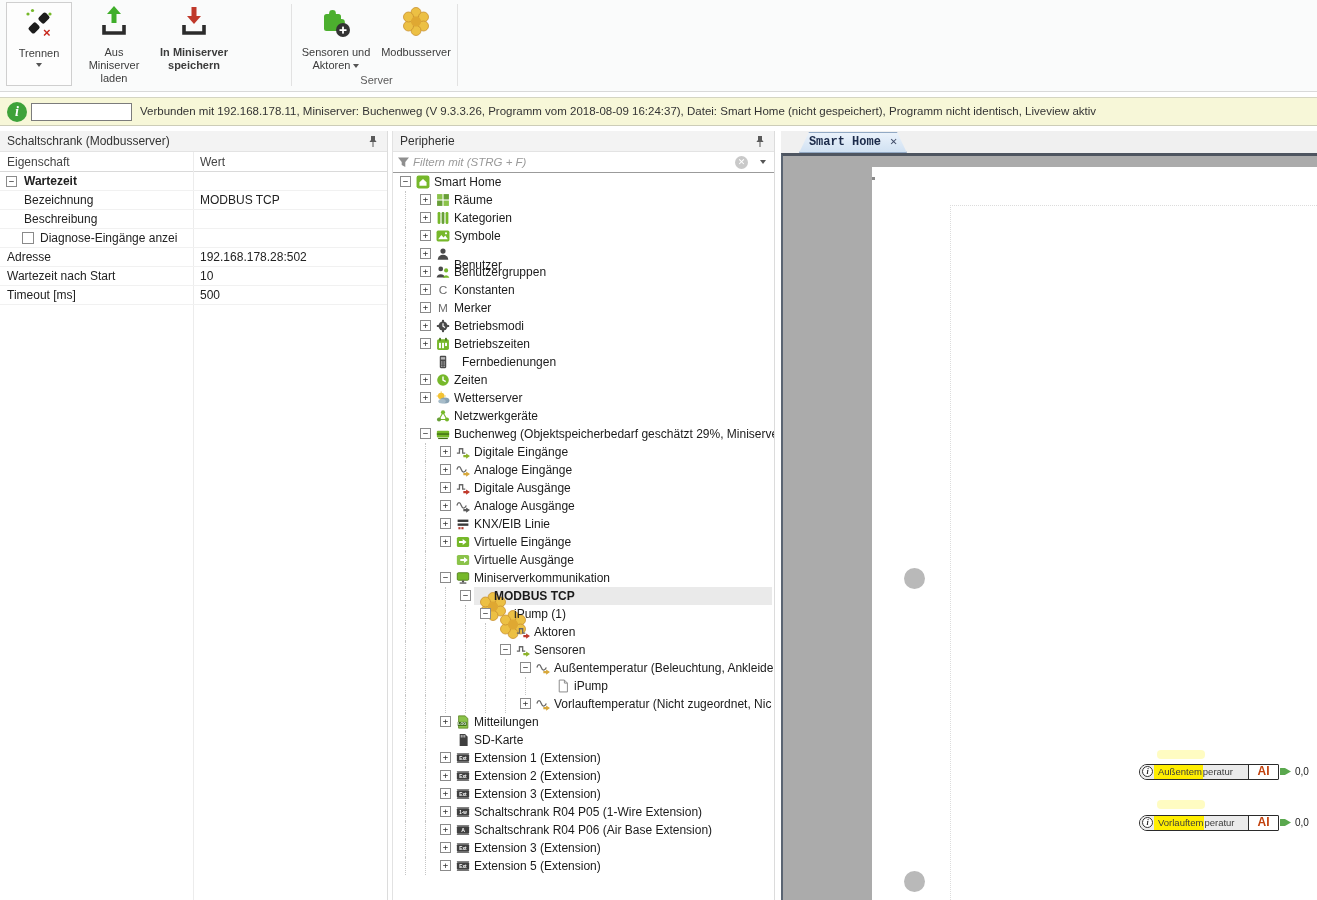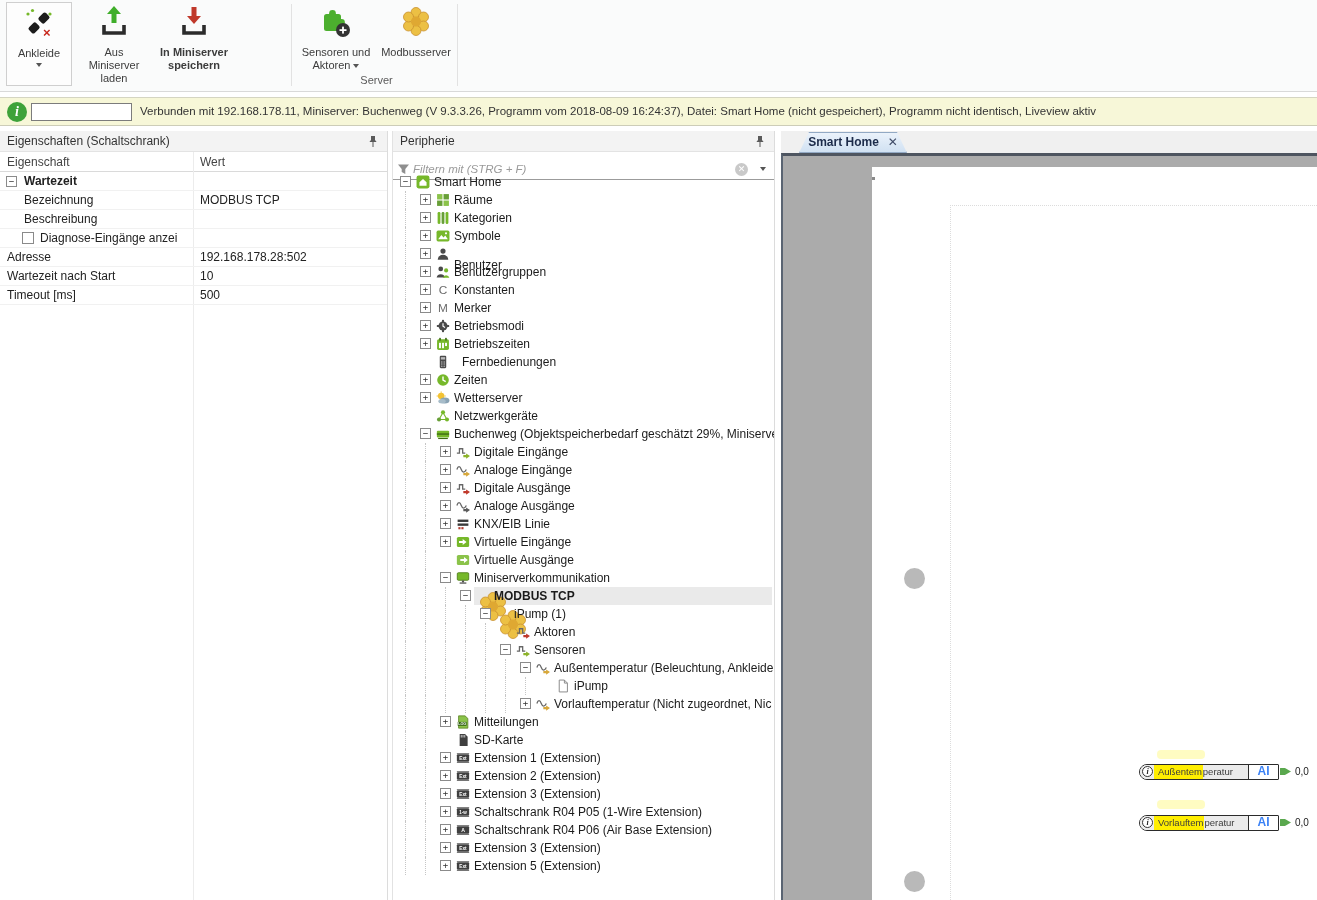"Ankleide" div.rlabel { text: Ankleide -> Trennen }
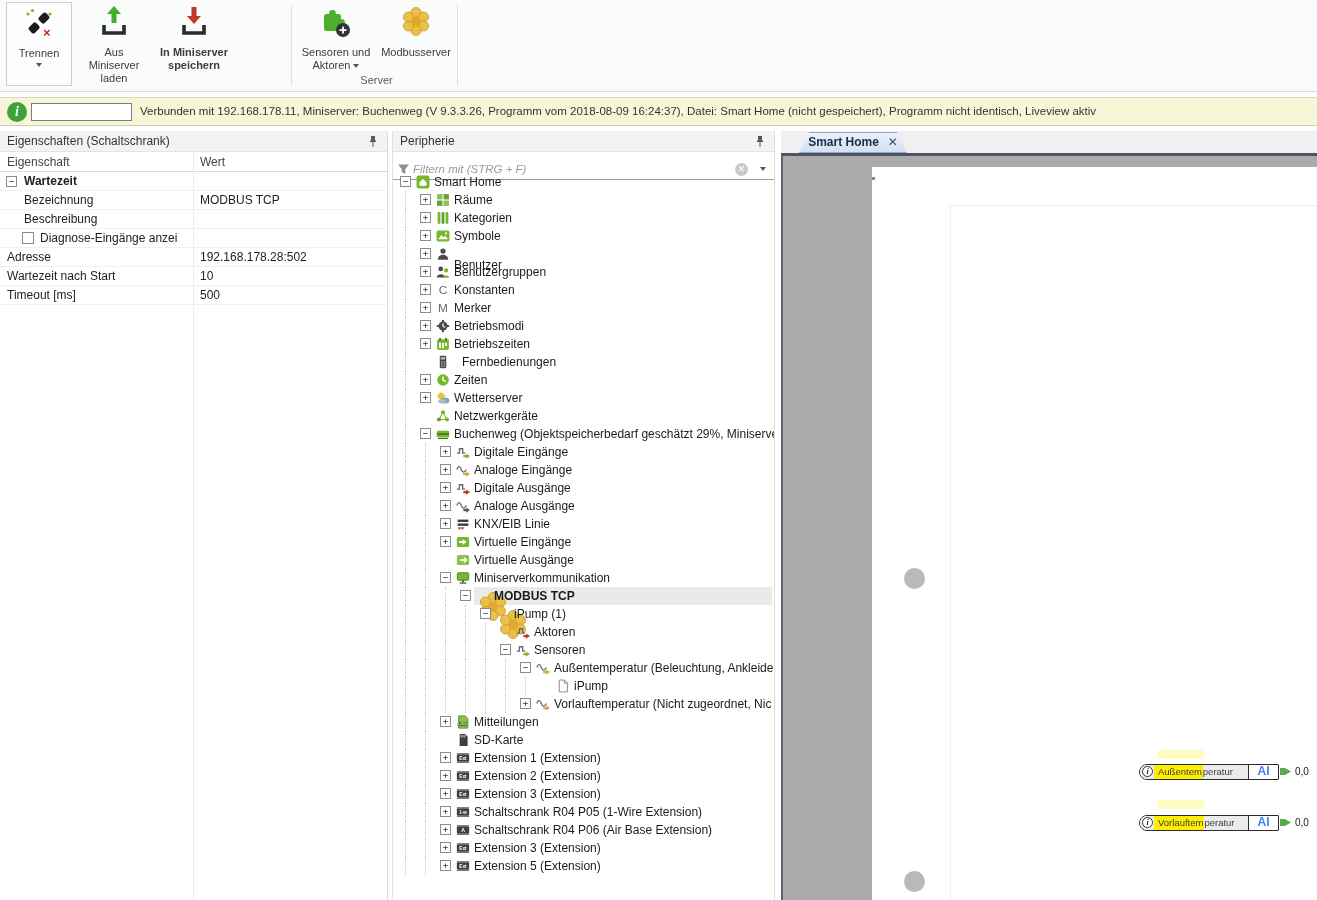"Eigenschaften (Schaltschrank)" span { text: Eigenschaften (Schaltschrank -> Schaltschrank (Modbusserver }
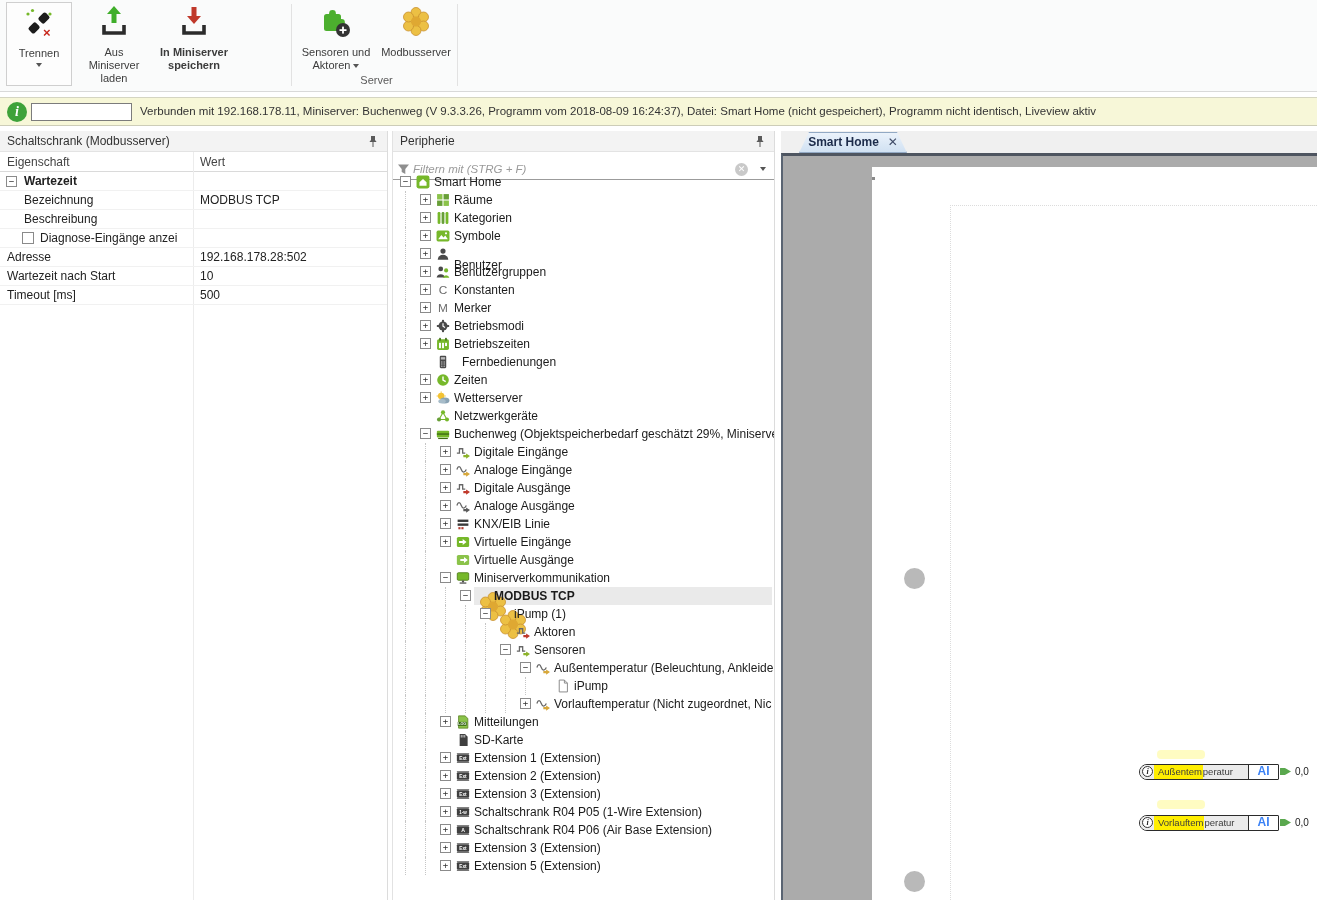"Smart Home ✕" #tabbar { font-family: none -> Liberation Mono, monospace }
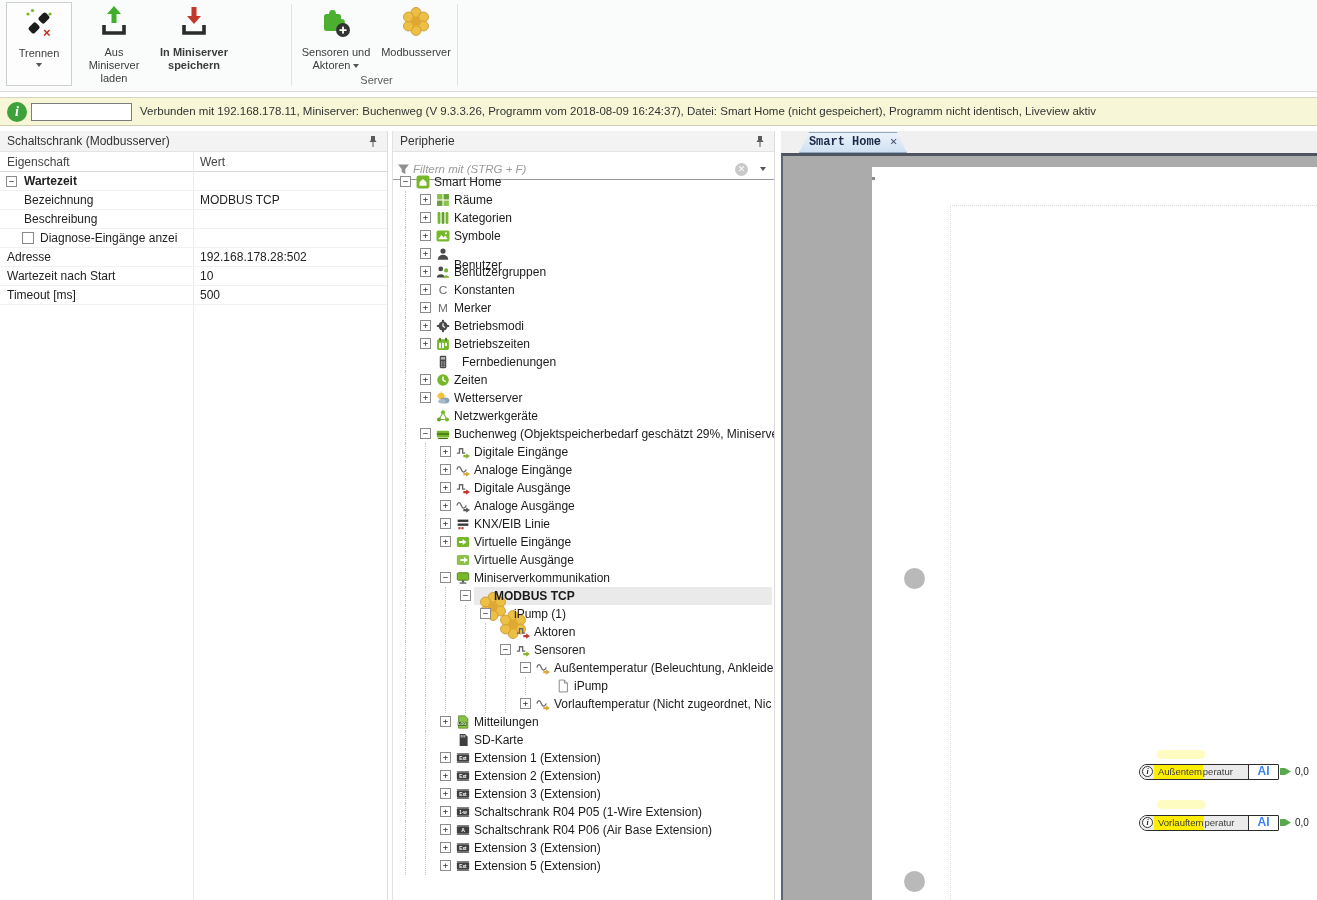"Filtern mit (STRG + F)" #filter-row { margin-top: 7px -> none }
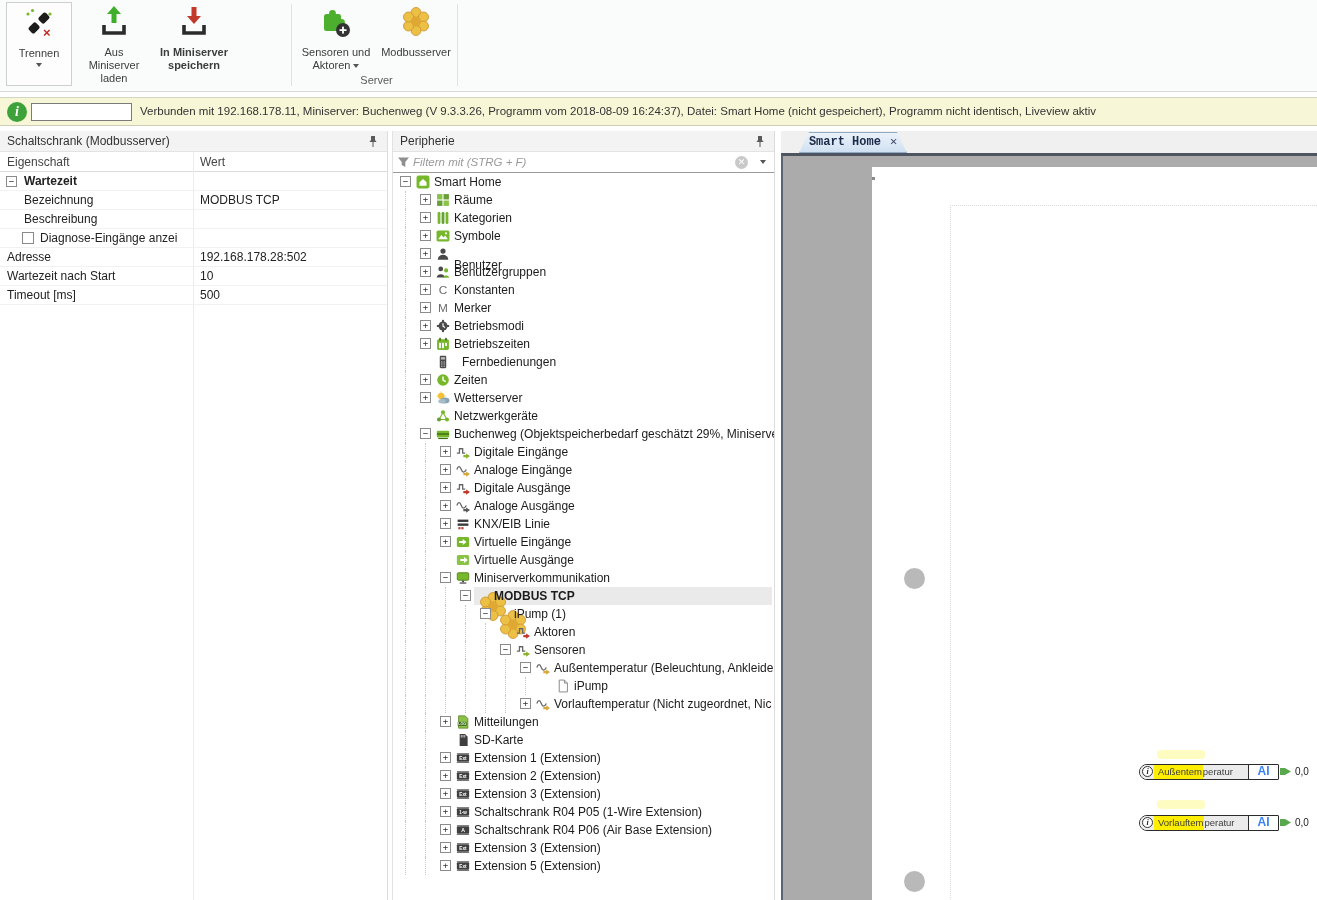"AI" .ai-type { color: #3b82f6 -> #c2410c }
